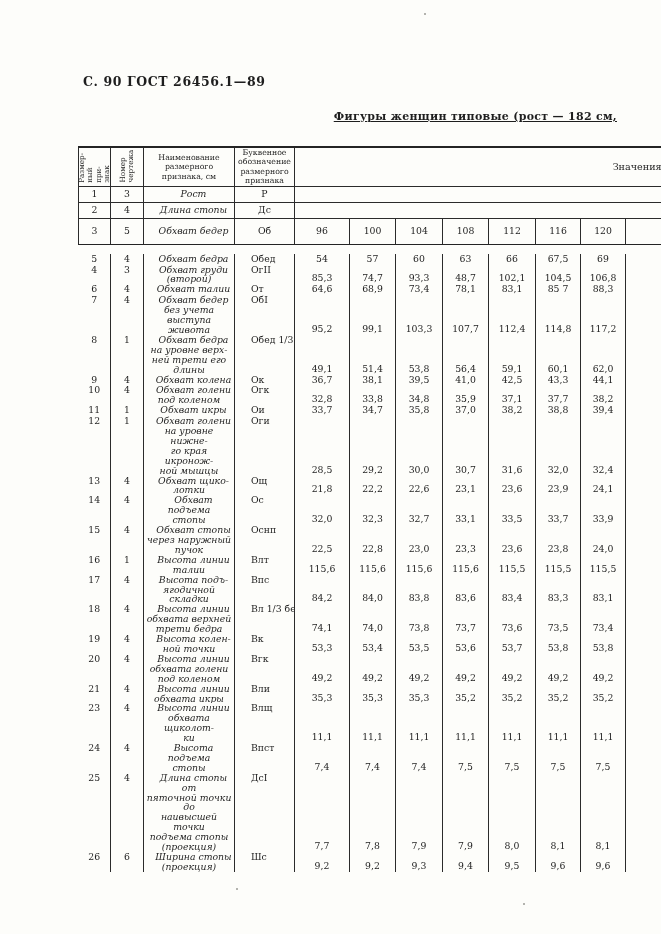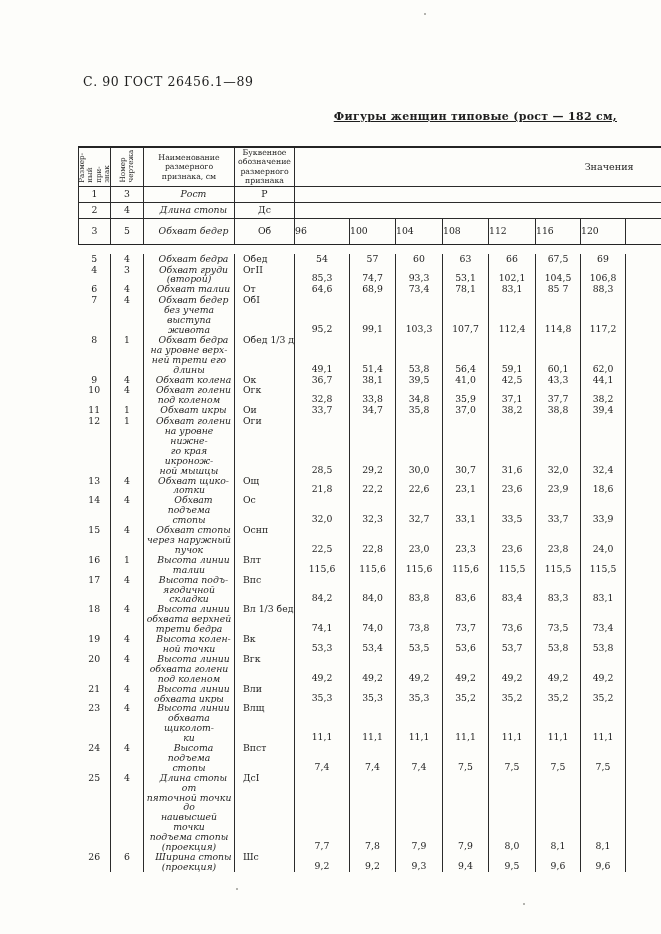"С. 90 ГОСТ 26456.1—89" .page-head { font-weight: normal -> bold }
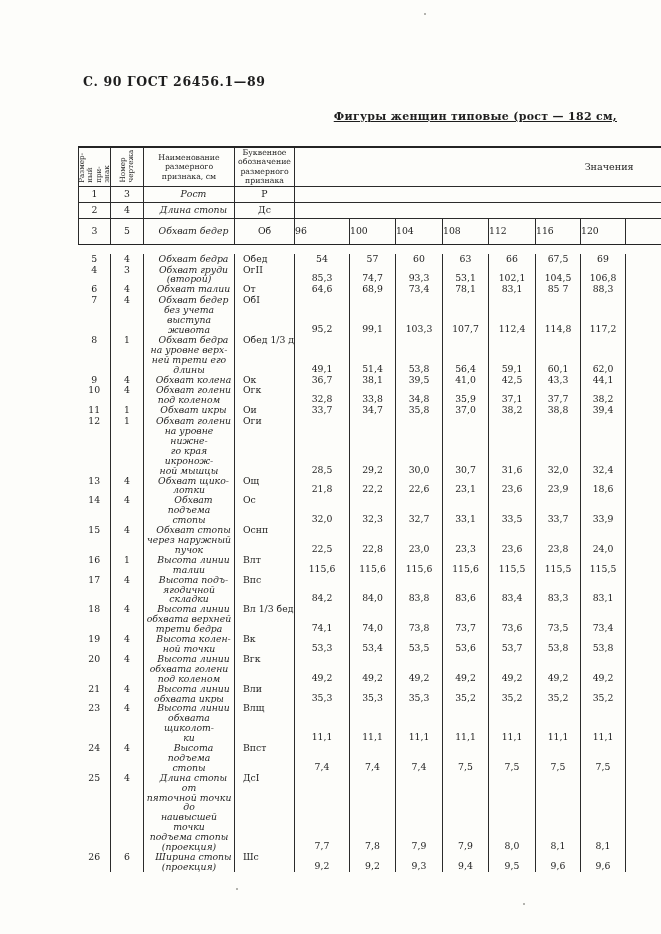"Значения" .znach { padding-right: 28px -> none }
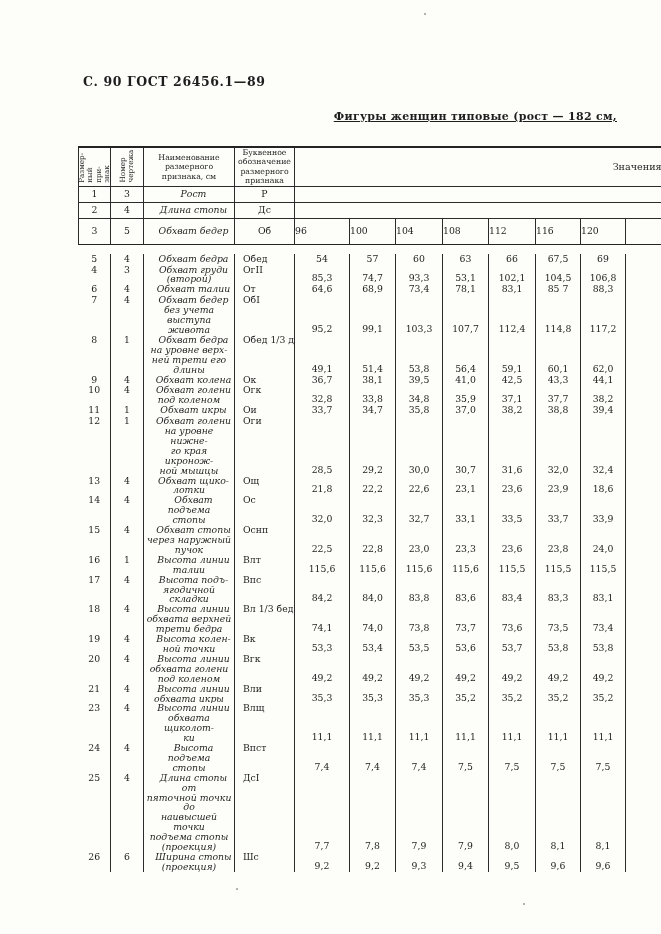"96" .sizec { text-align: left -> center }
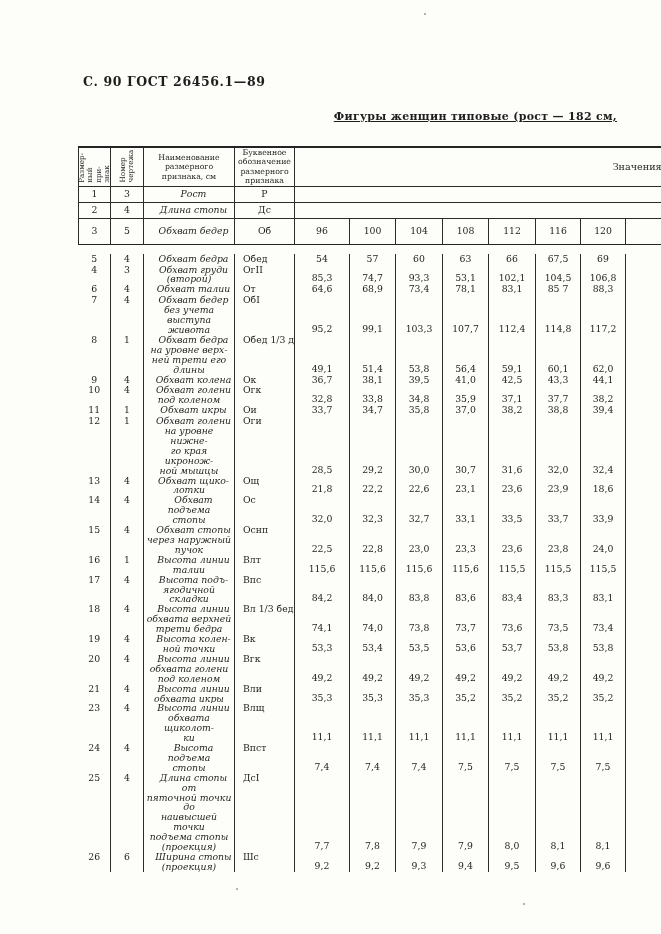"Обед" .desigc { padding-left: 8px -> 16px }
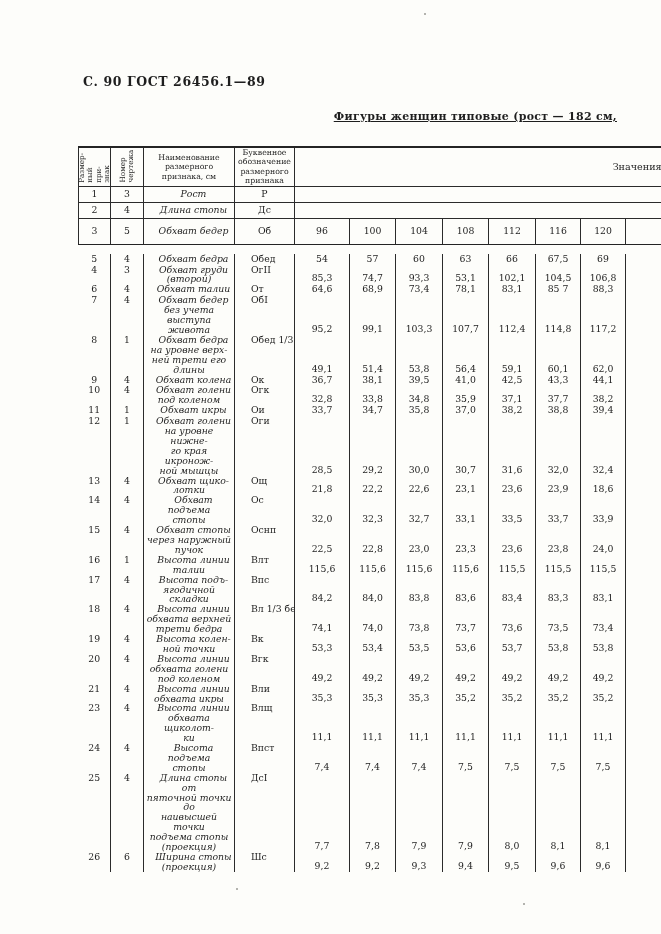"53,1" td.br { text: 53,1 -> 48,7 }
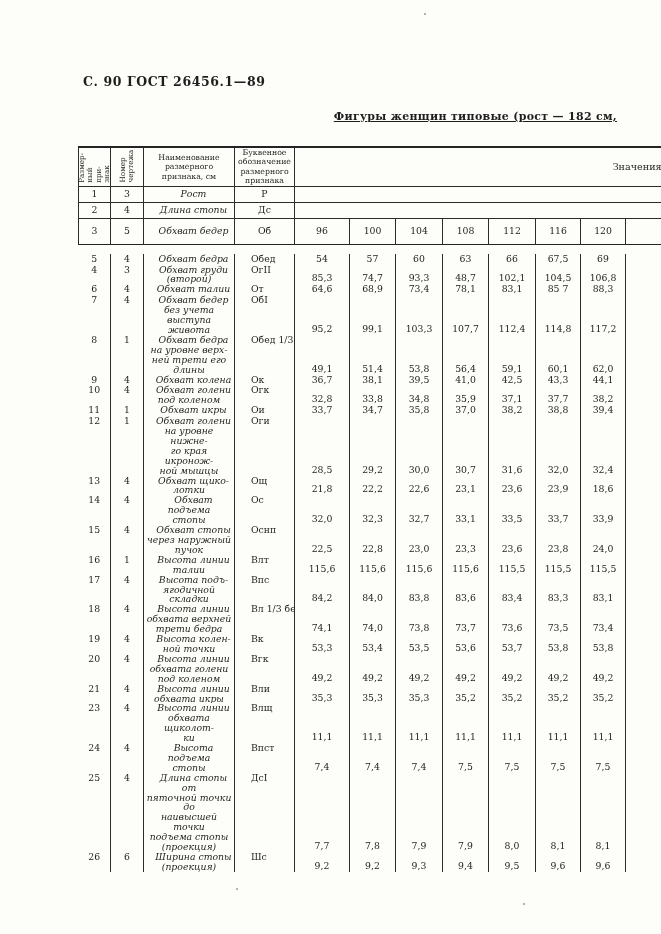"18,6" td.br { text: 18,6 -> 24,1 }
